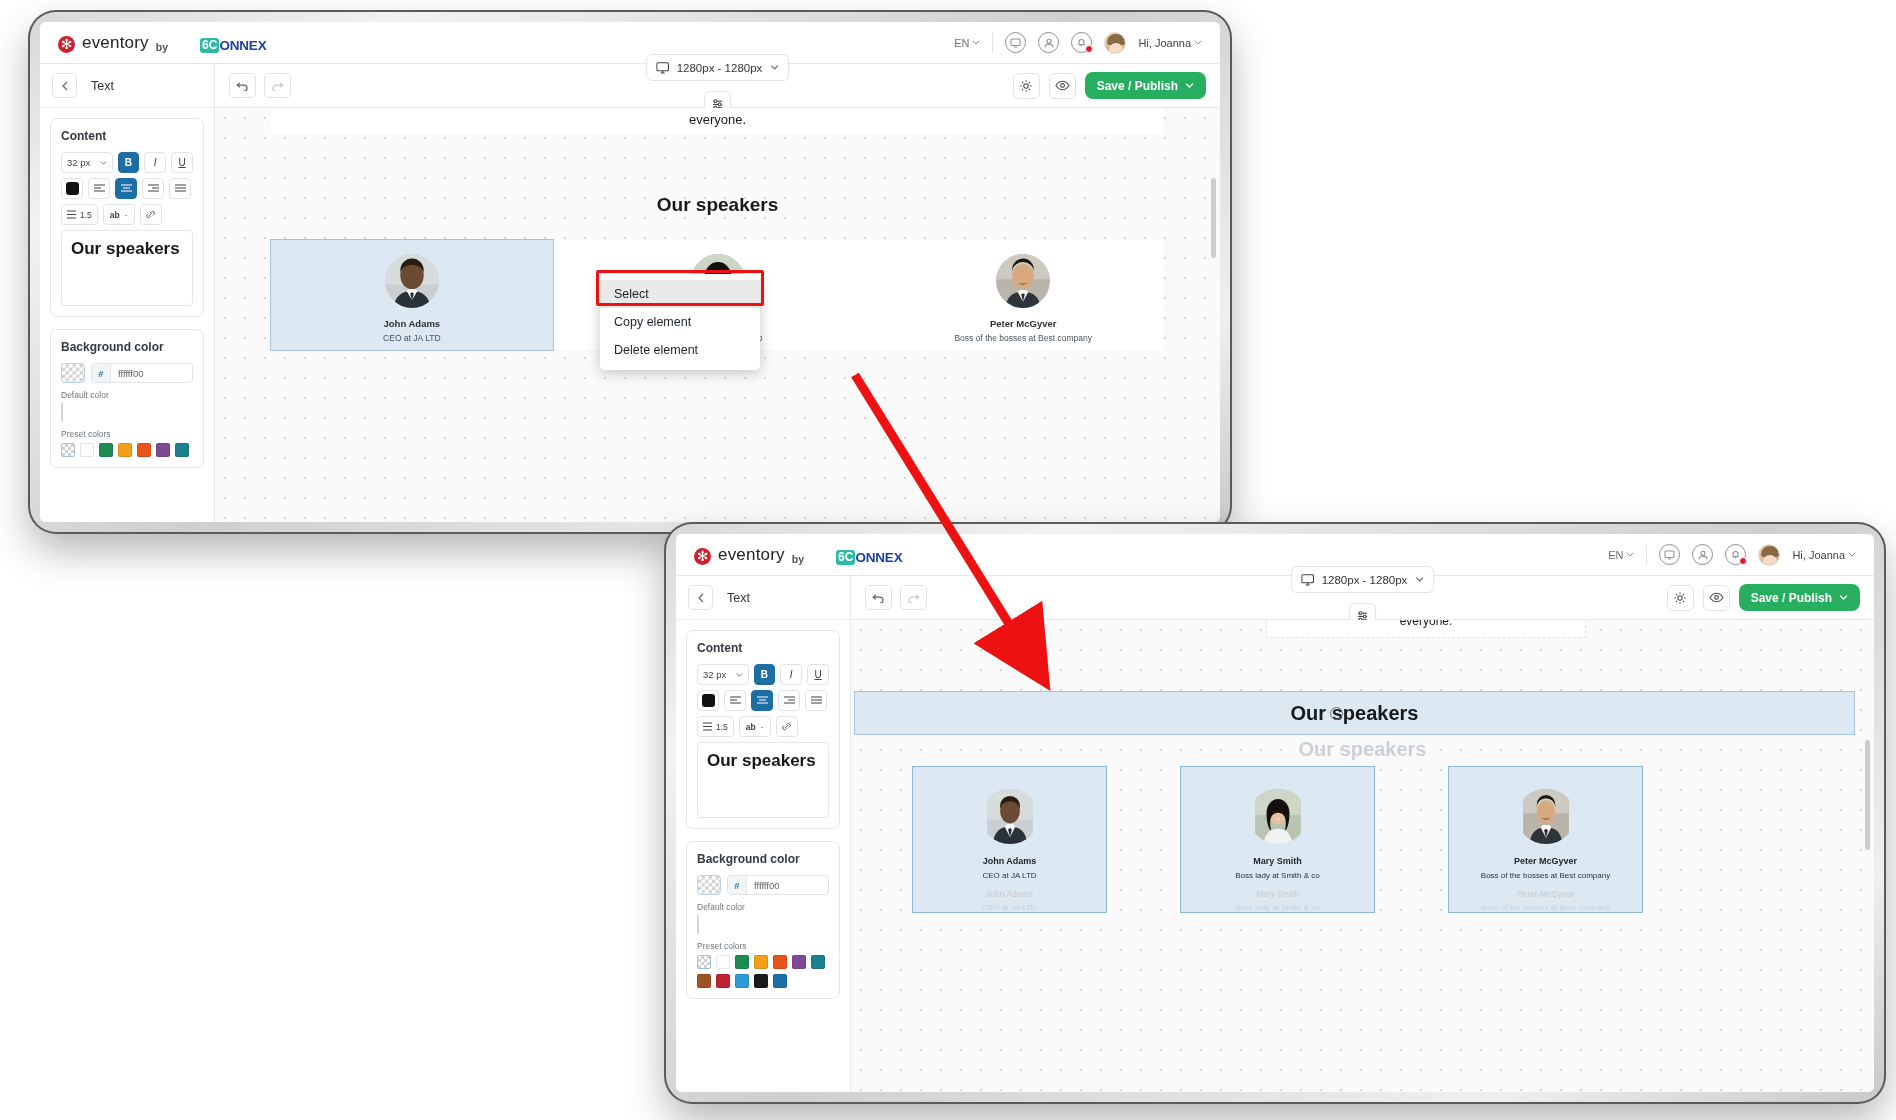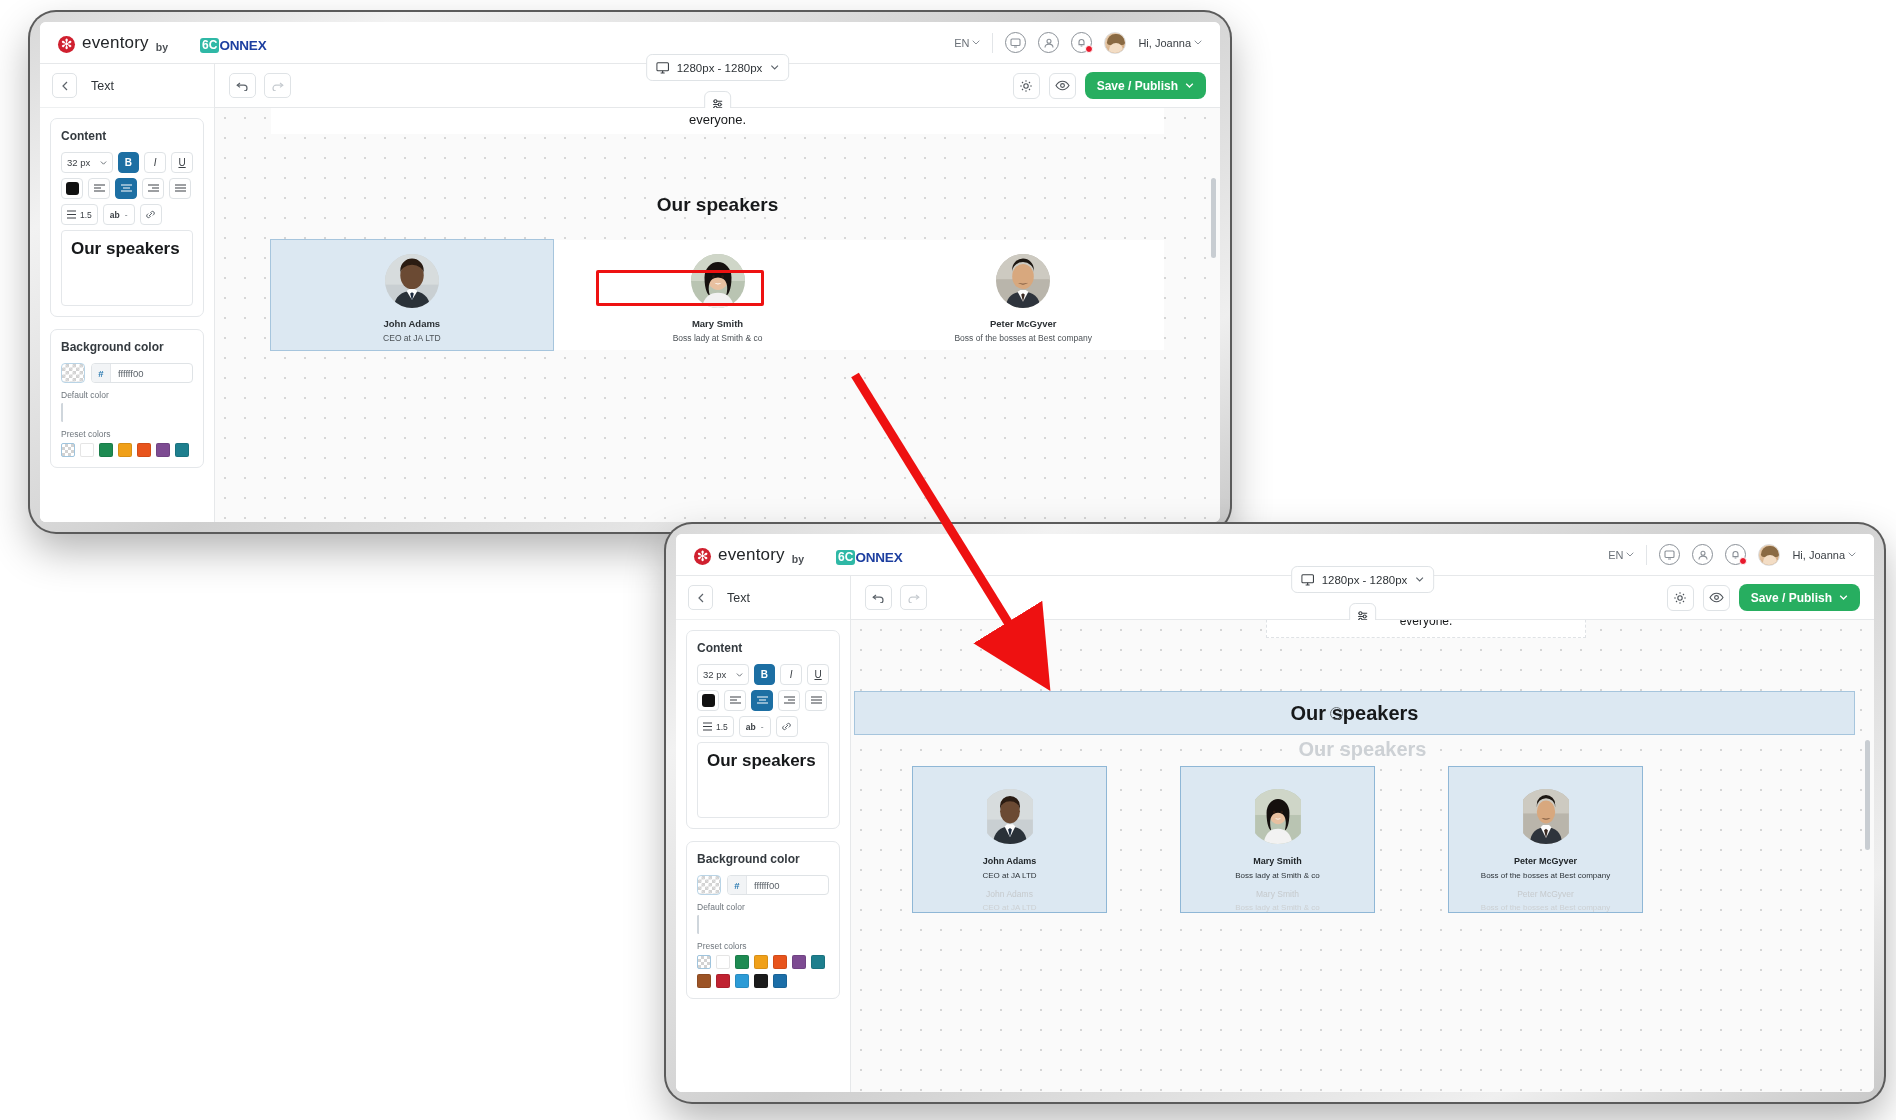"Select" div.ctx-menu { html: none -> <div> <div>Select</div> <div>Copy element</div> <div>Delete element</div> </div> }
